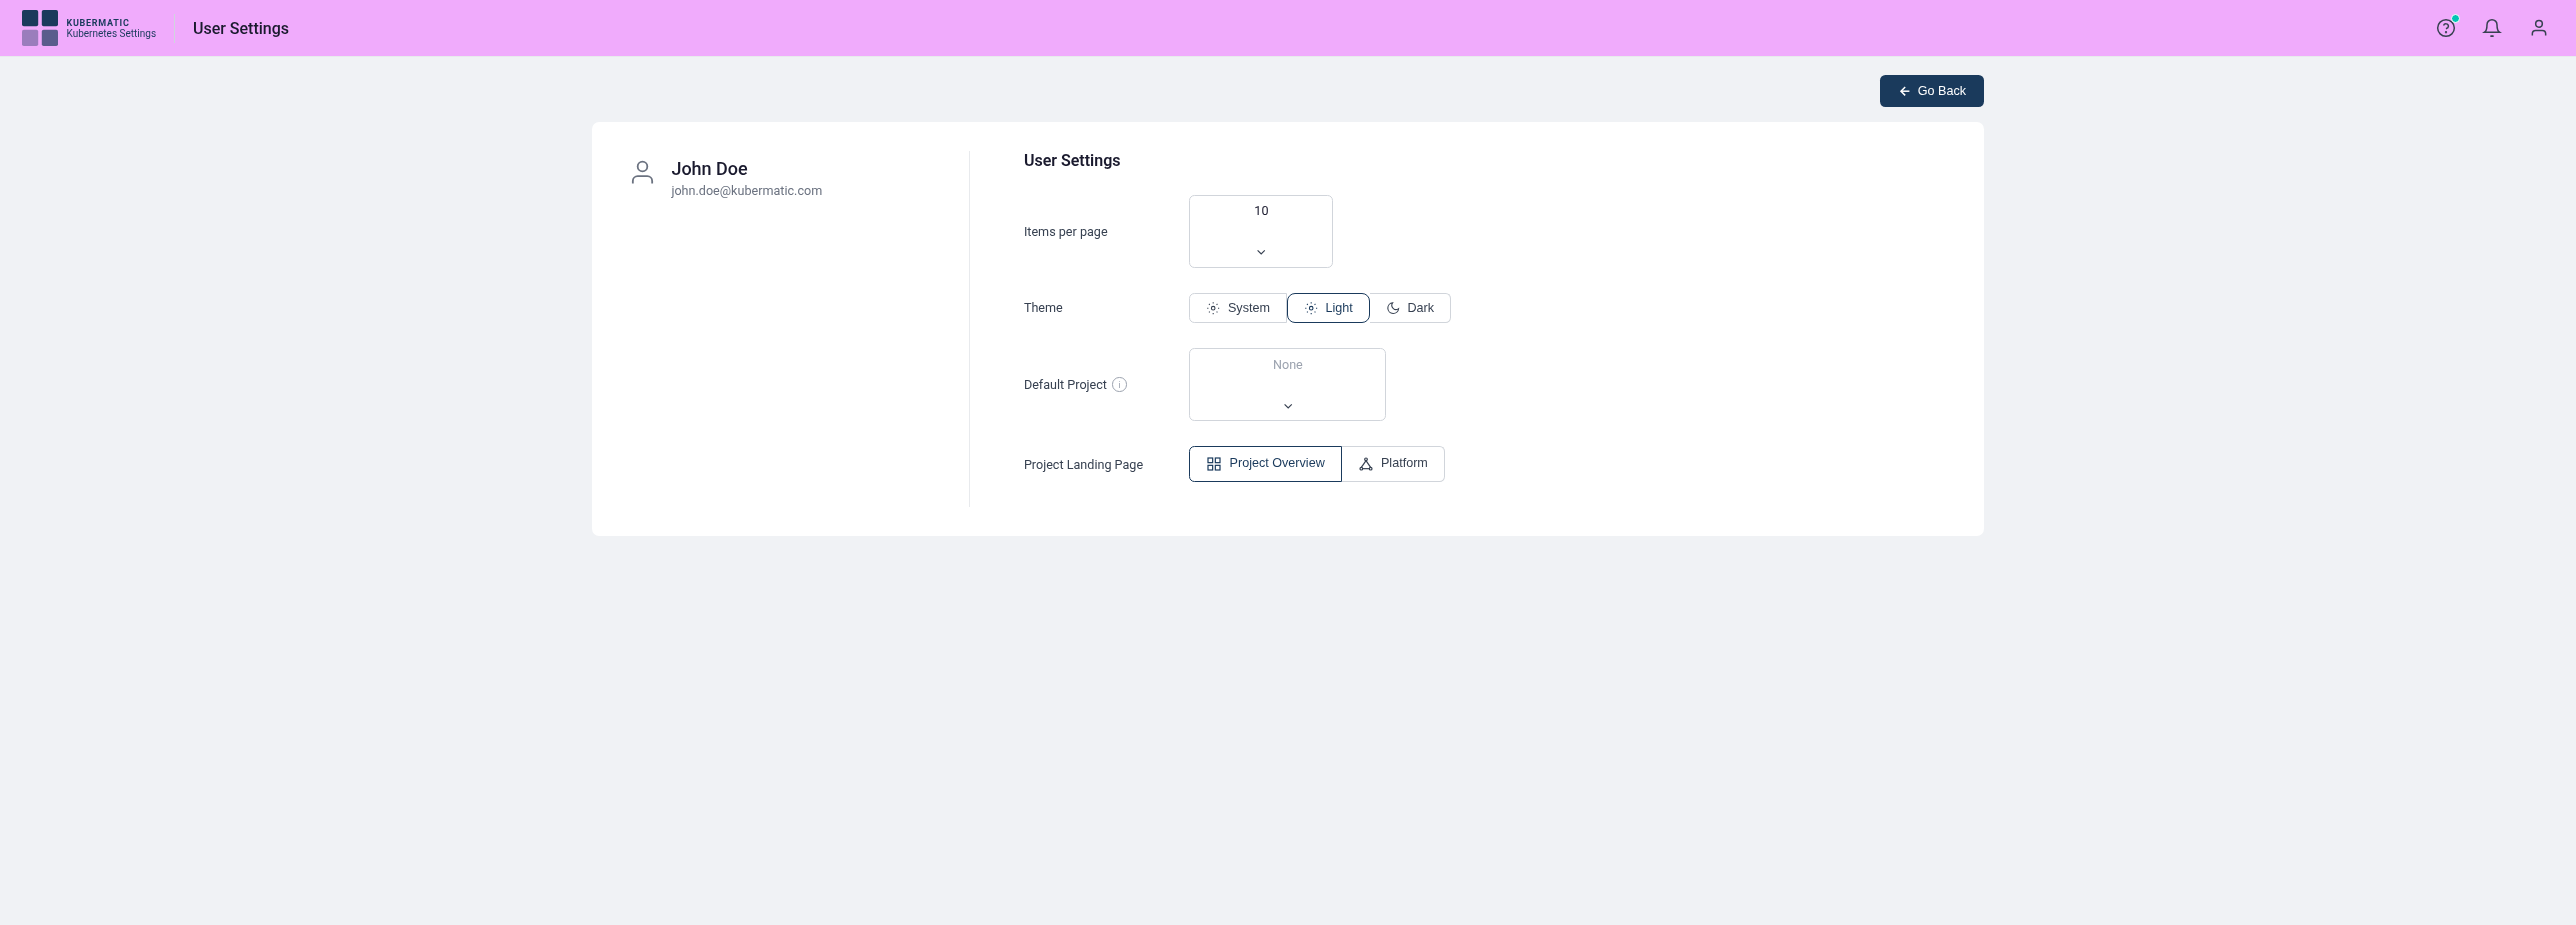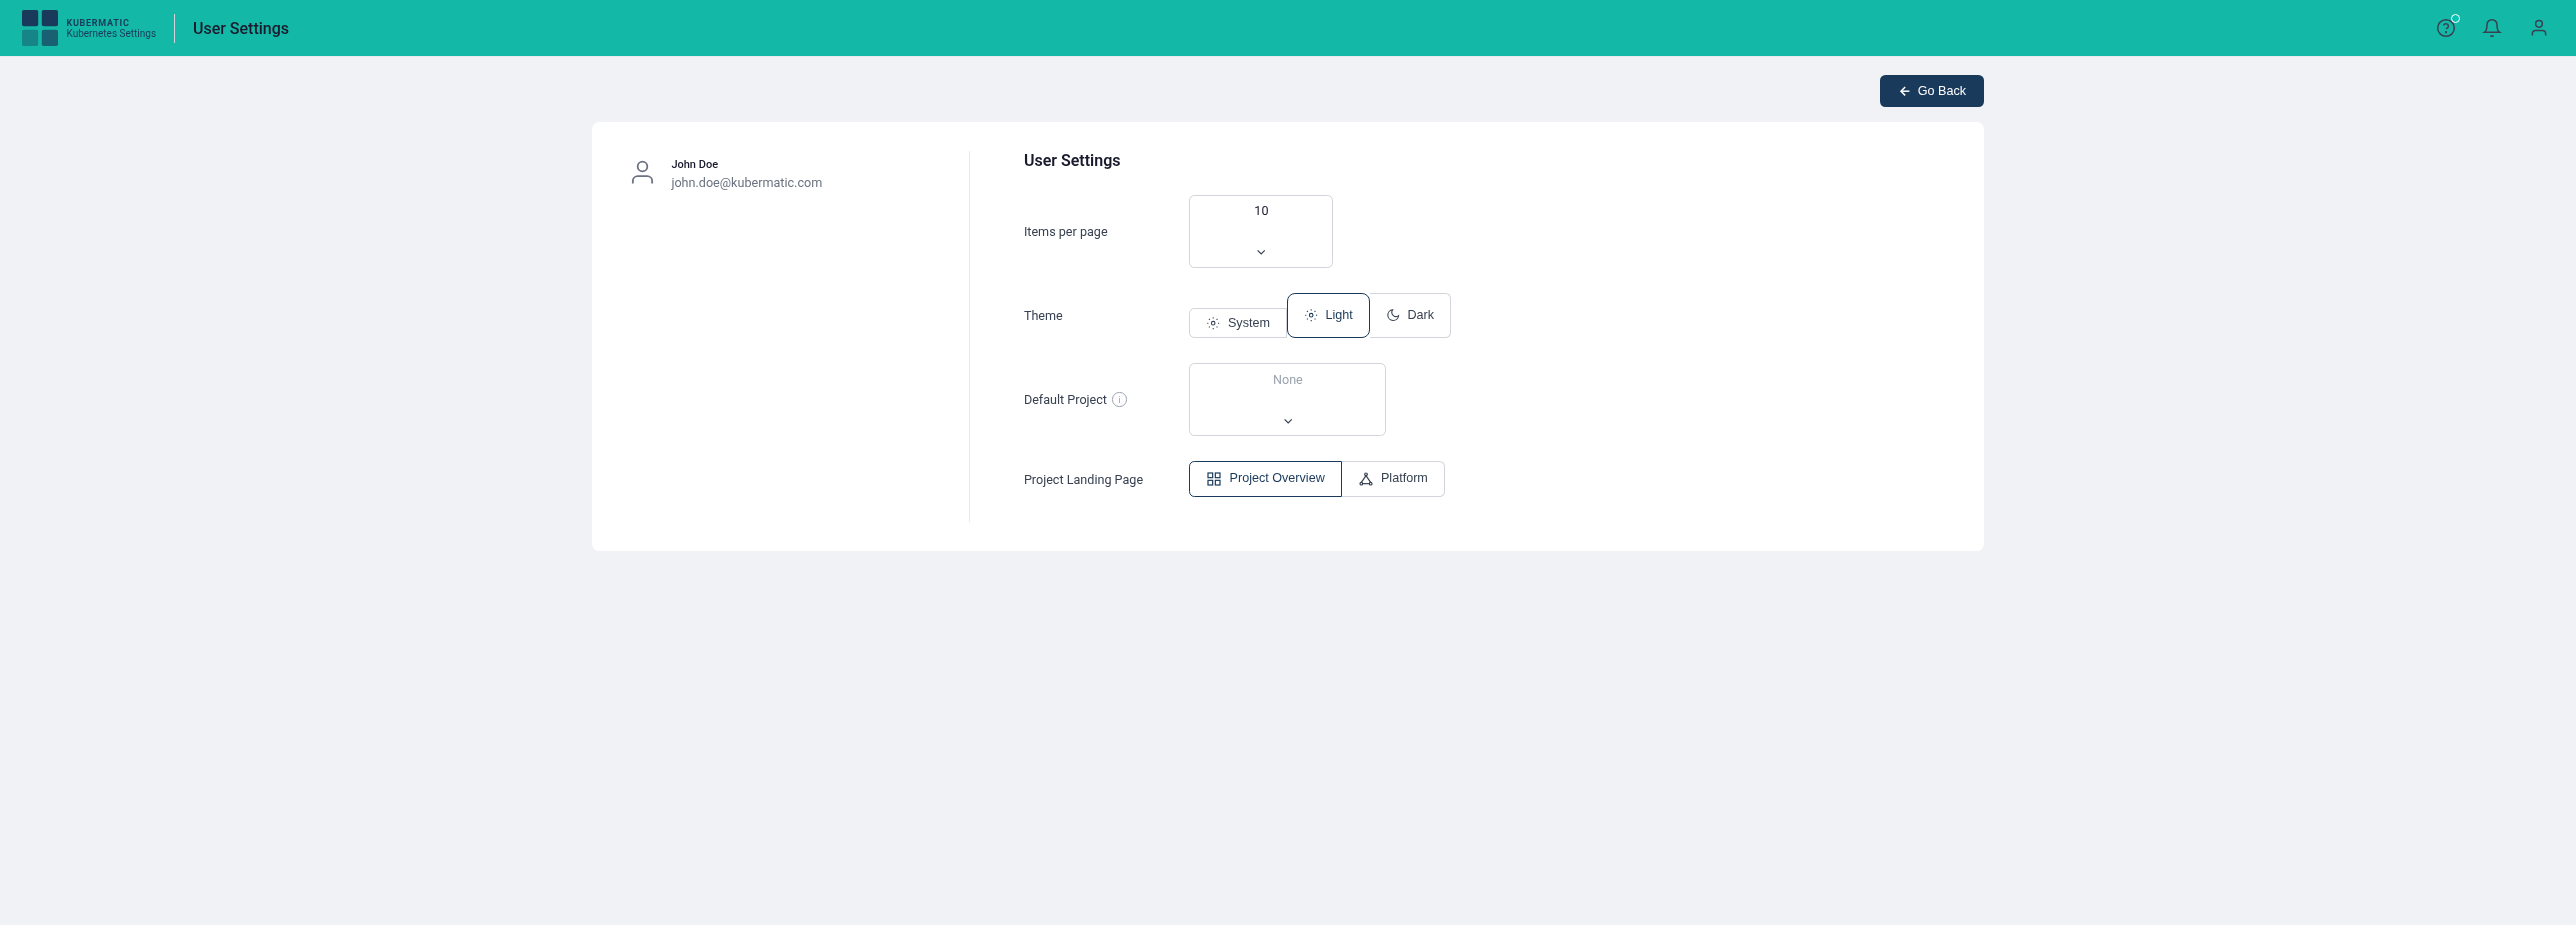"KUBERMATIC" .header { background: #14b8a6 -> #f0abfc }
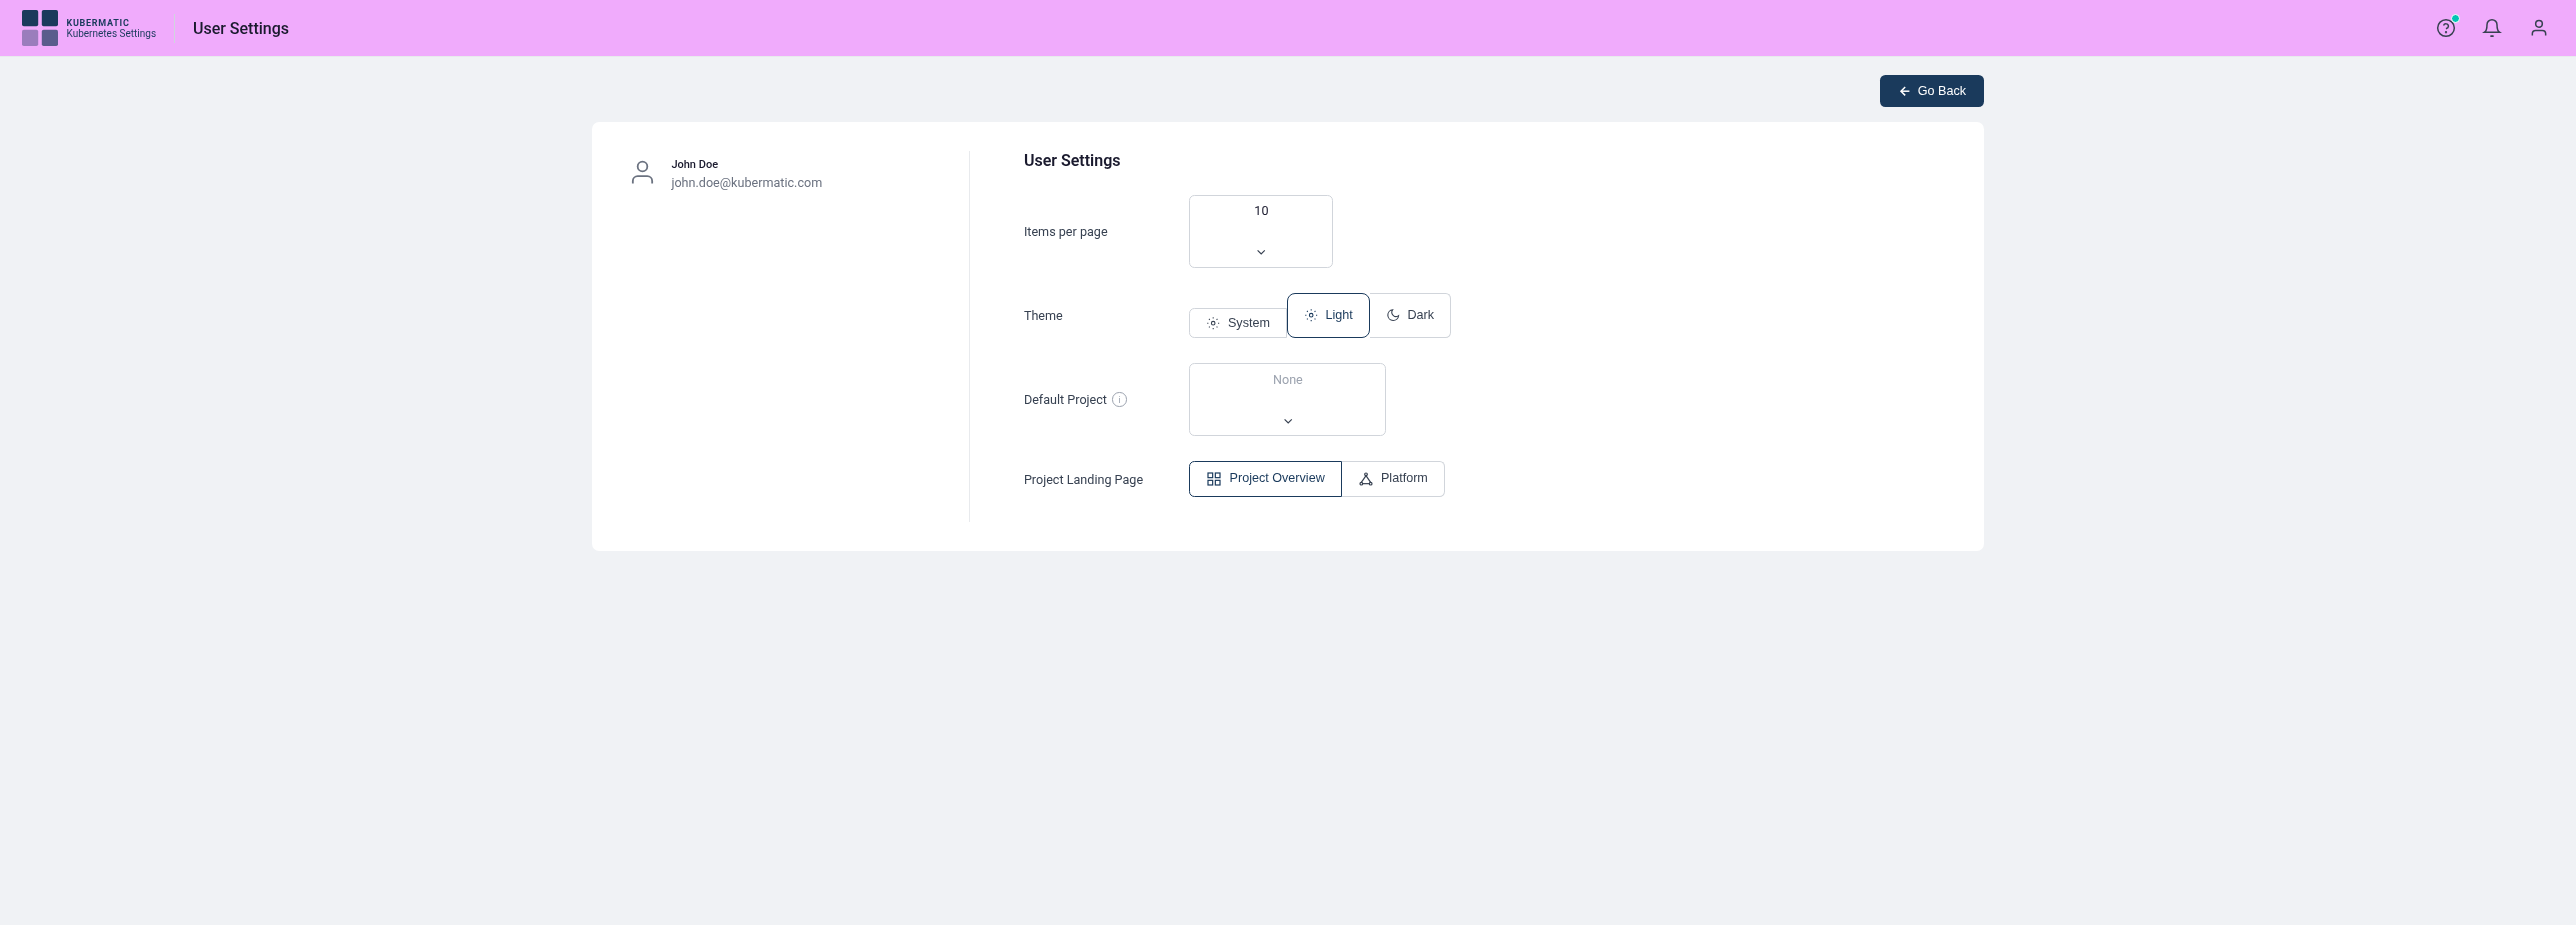"John Doe" .user-name { font-size: 11px -> 18px }
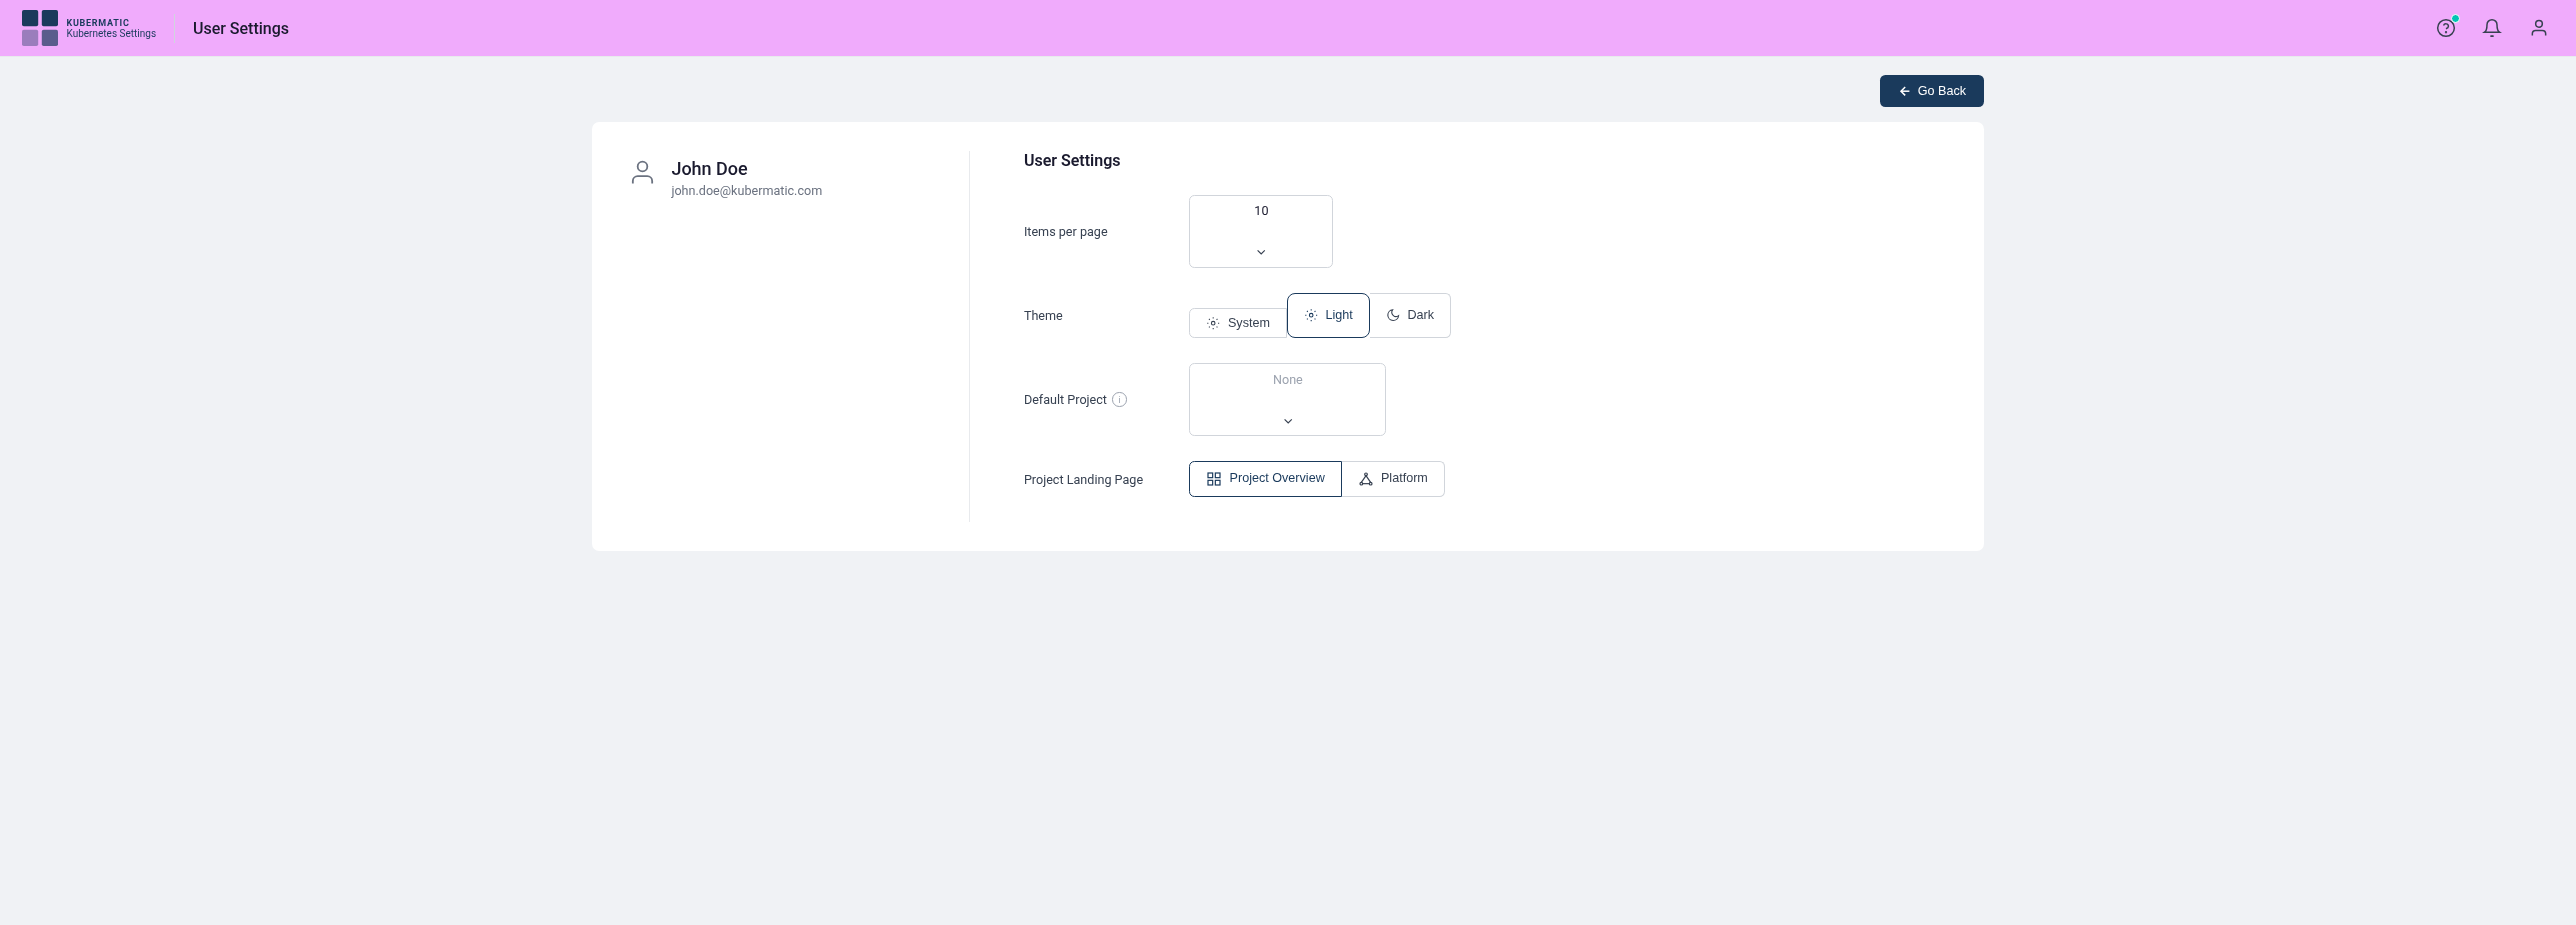"System" .theme-btn:first-child { margin-top: 15px -> none }
